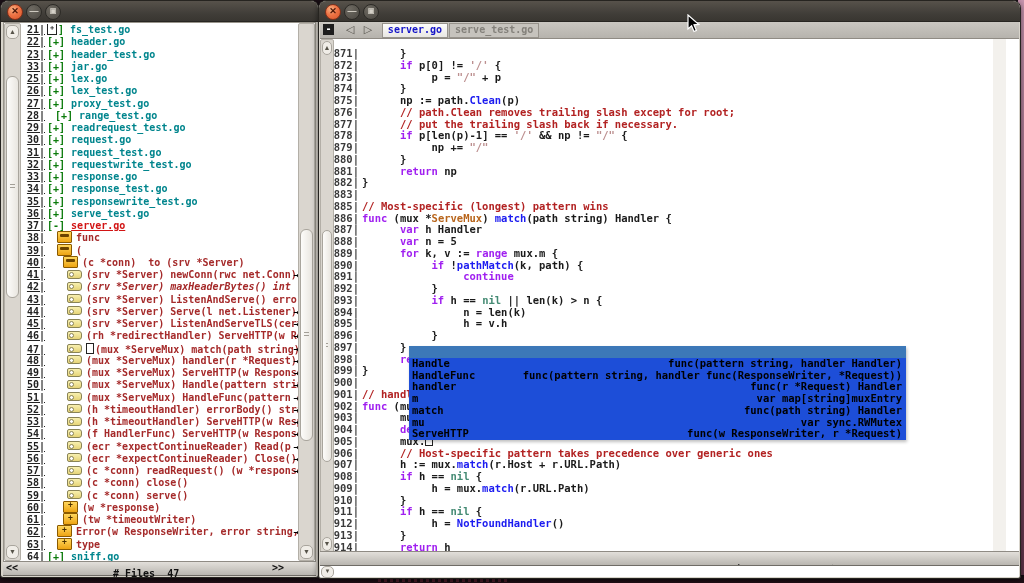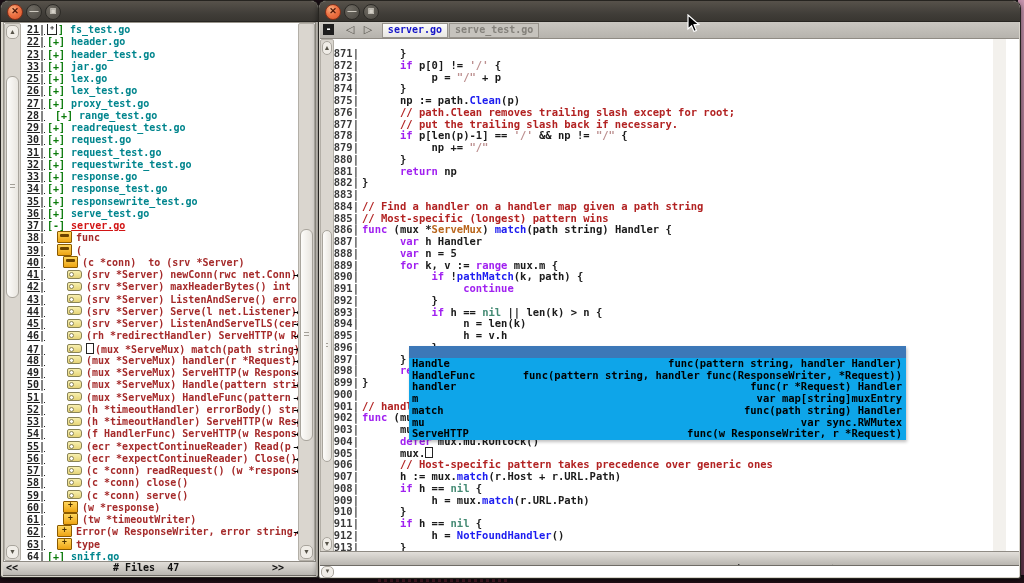"884| // Find a handler" div.cl { html: <div><span>884|</span><span>// Find a handler on a handler map given a path string</span></div> -> none }
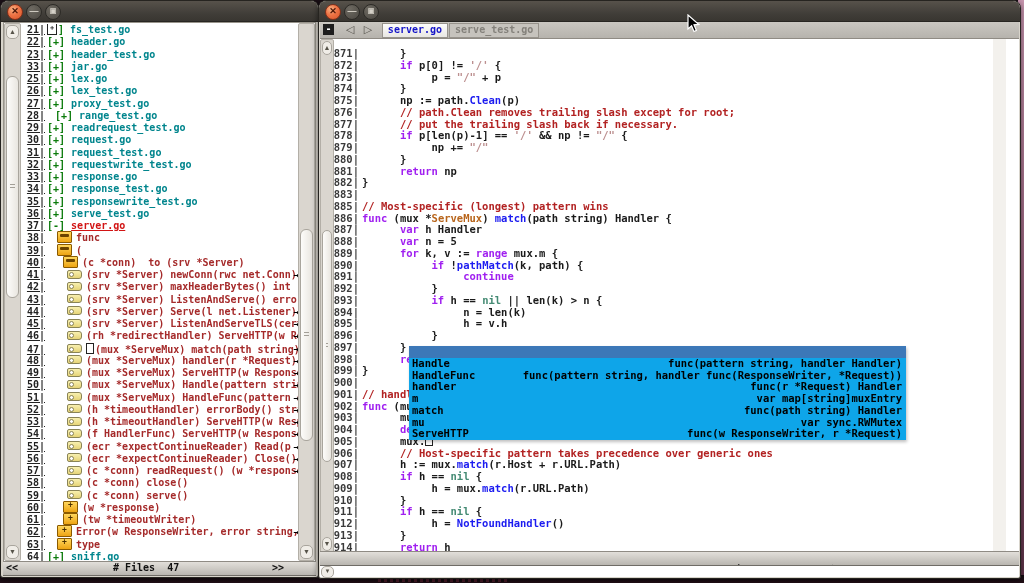"(srv *Server) maxHeaderBytes() int" span { font-style: none -> italic }
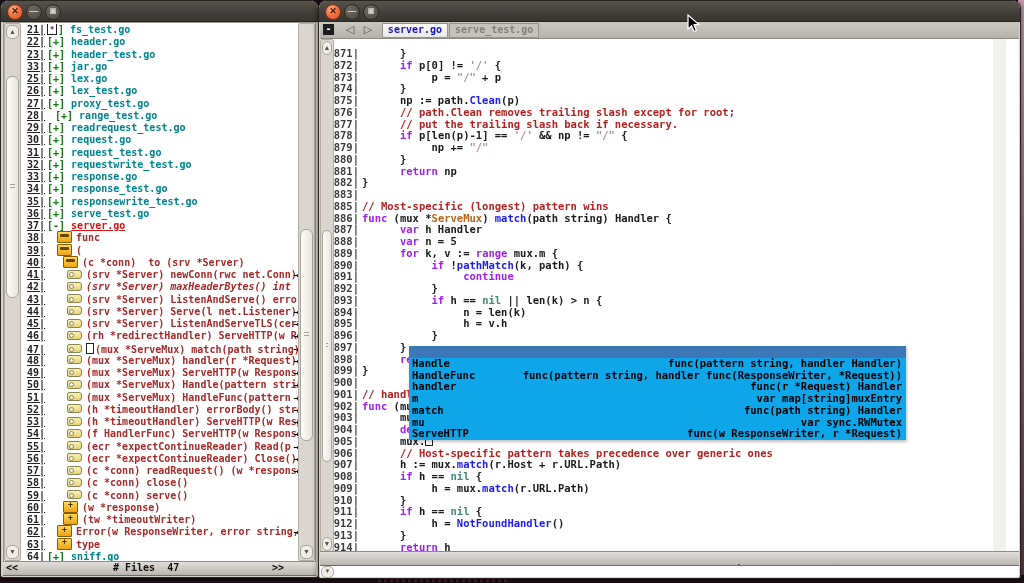"Handle" .ac-row { background: #0ea5e9 -> #1d4ed8 }
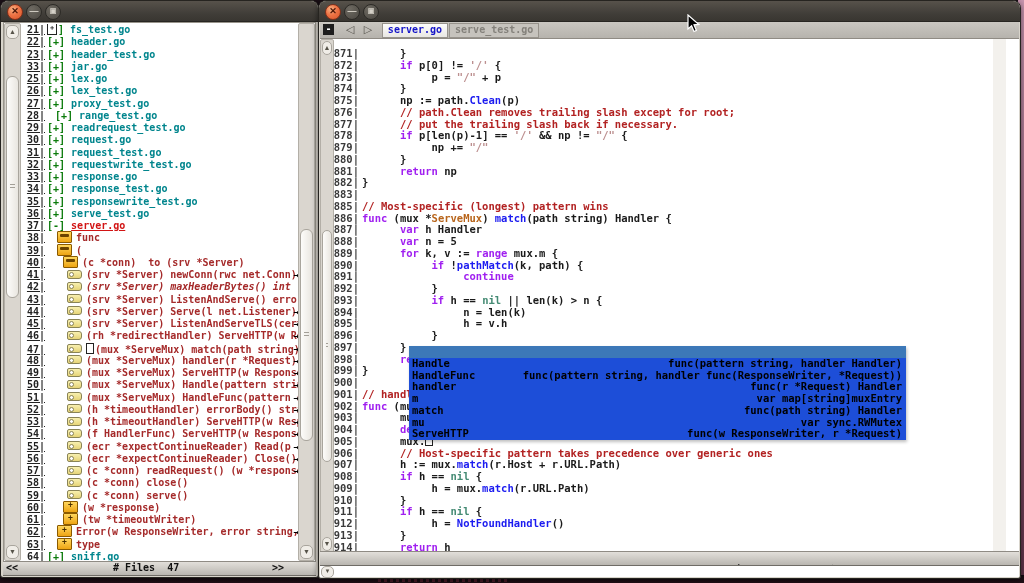"# Files 47" .sb-ml-center { top: 0 -> 6px }
